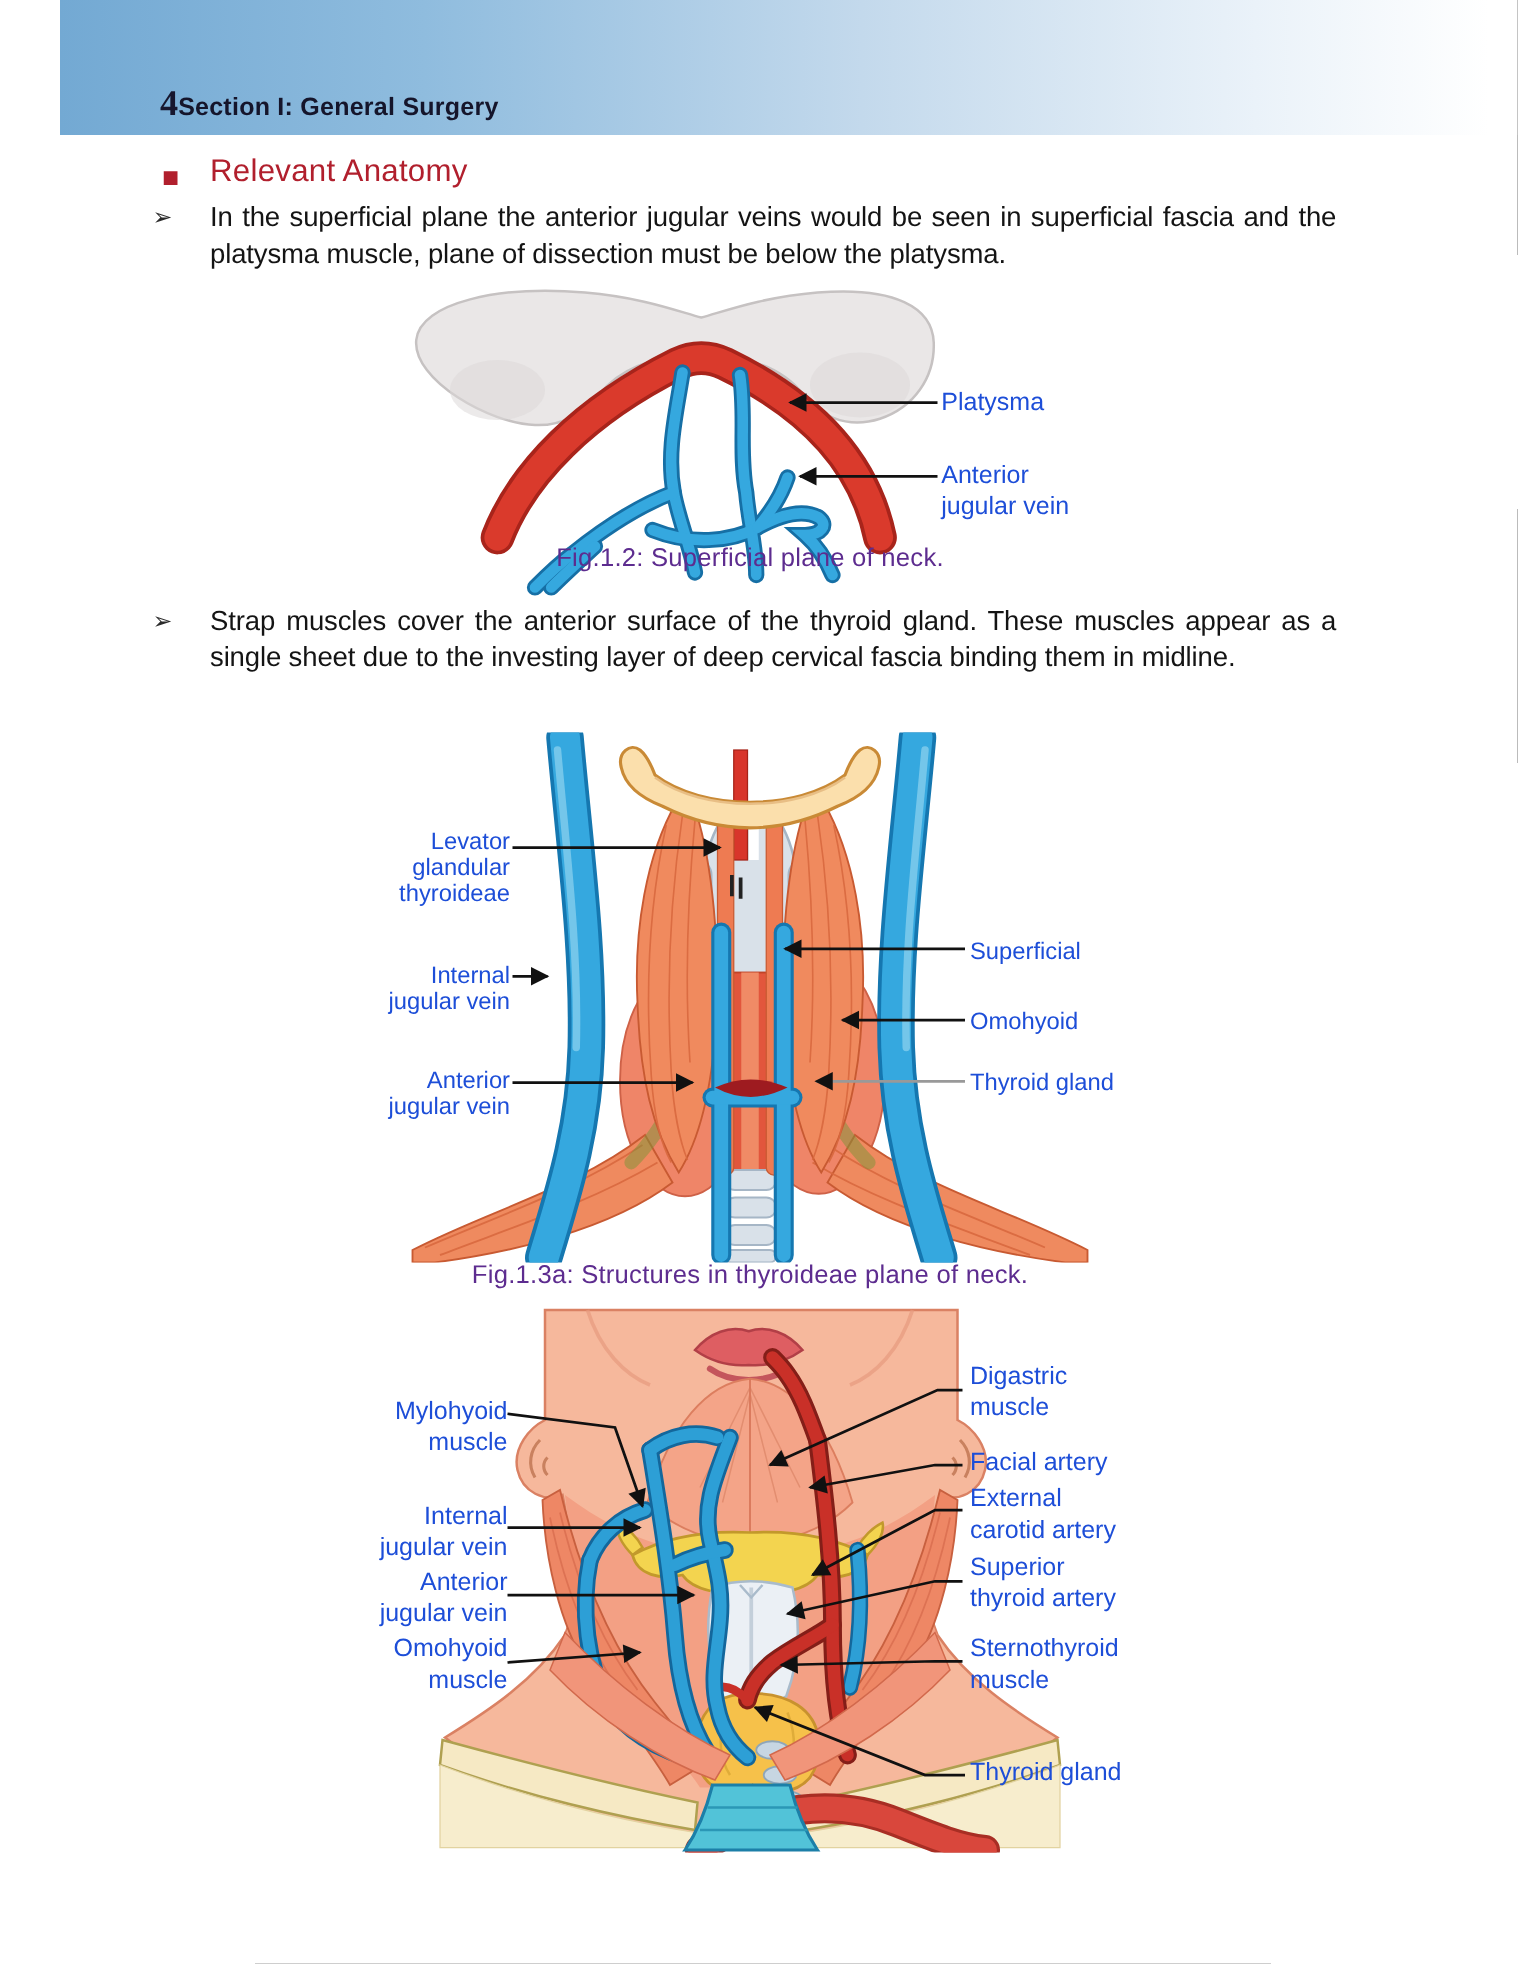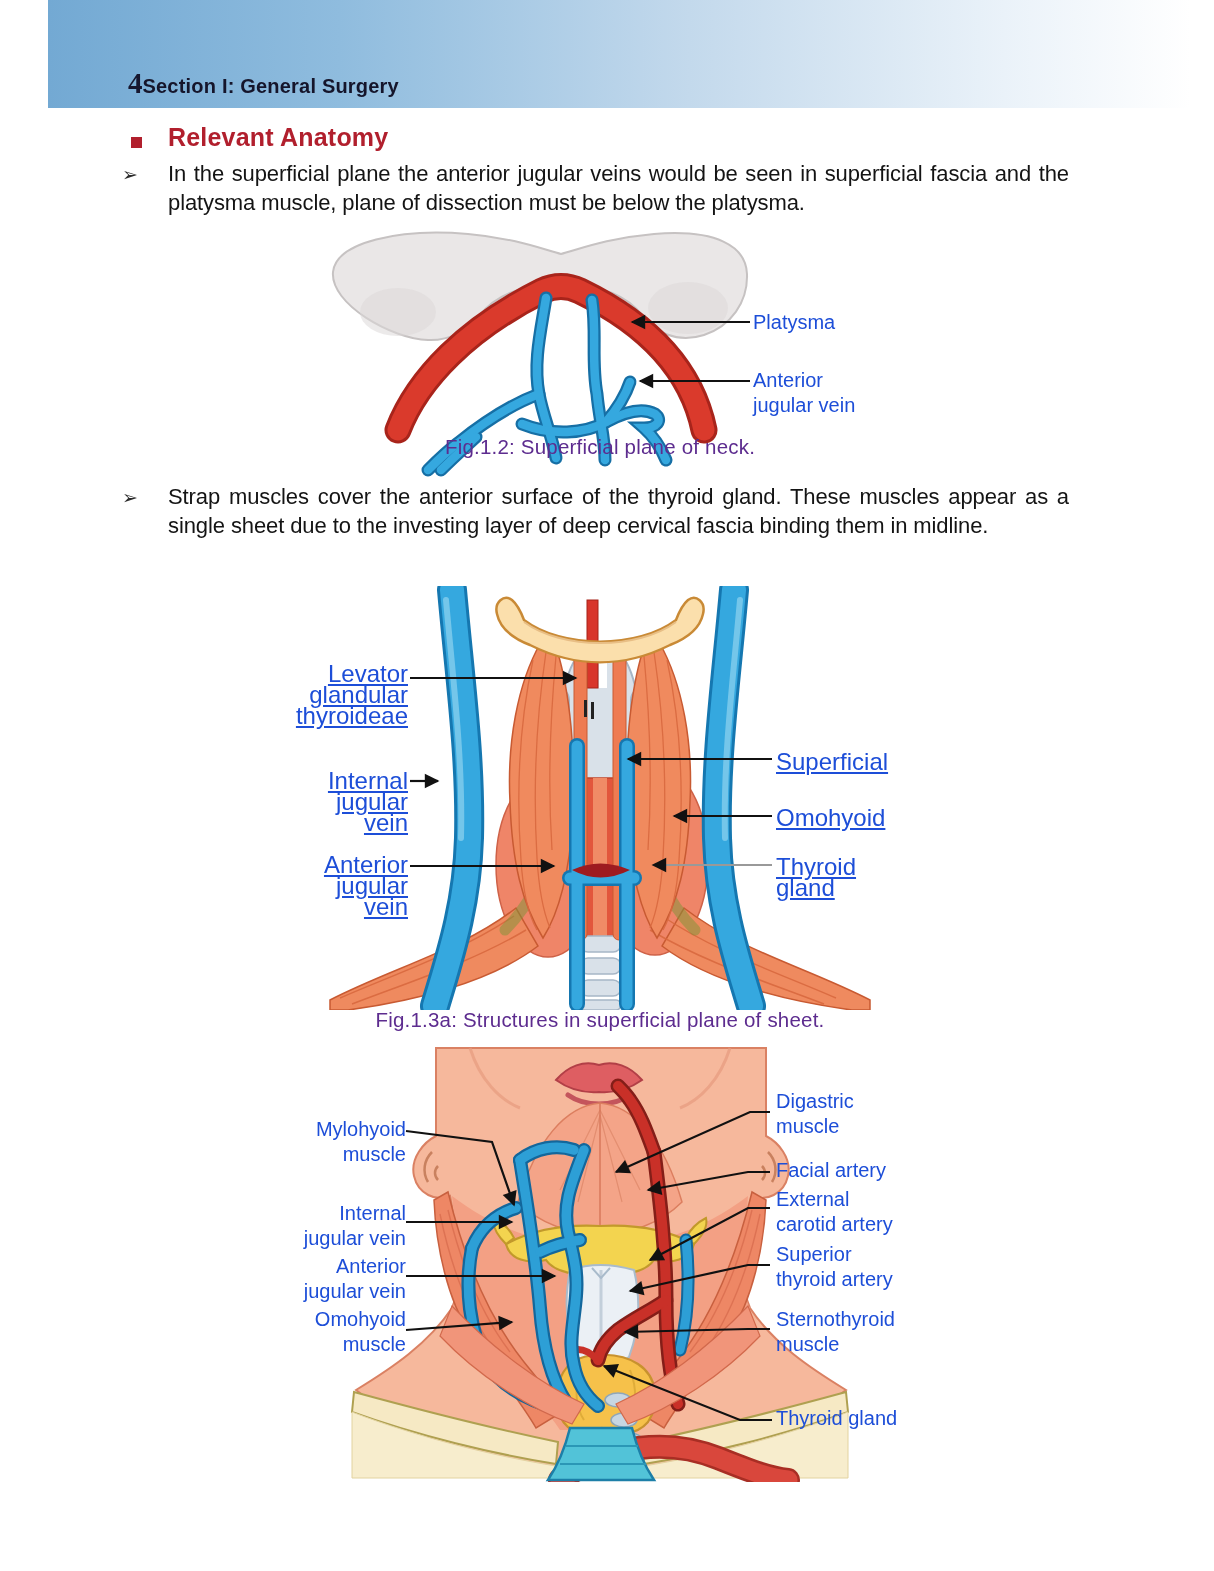"Relevant Anatomy" .heading { font-weight: bold -> normal }
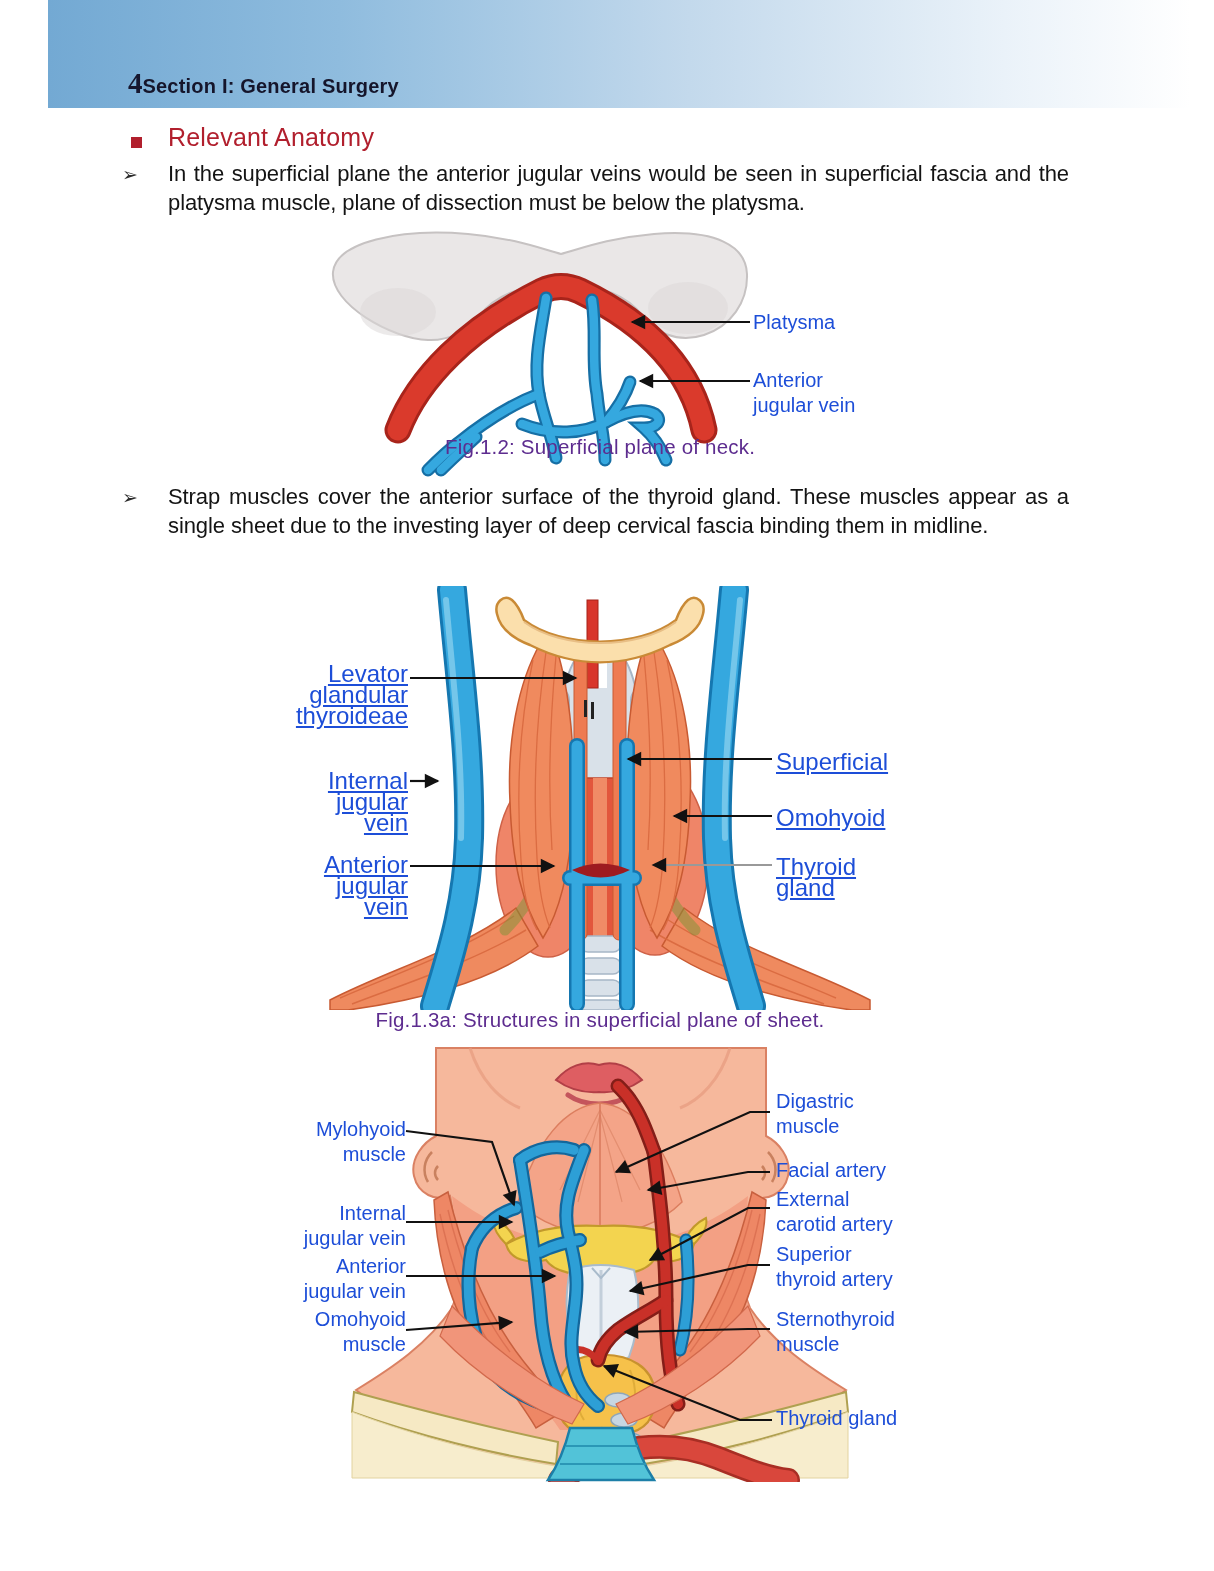"Levator" .lbl-a { font-size: 24px -> 19px; text-decoration: underline -> none }
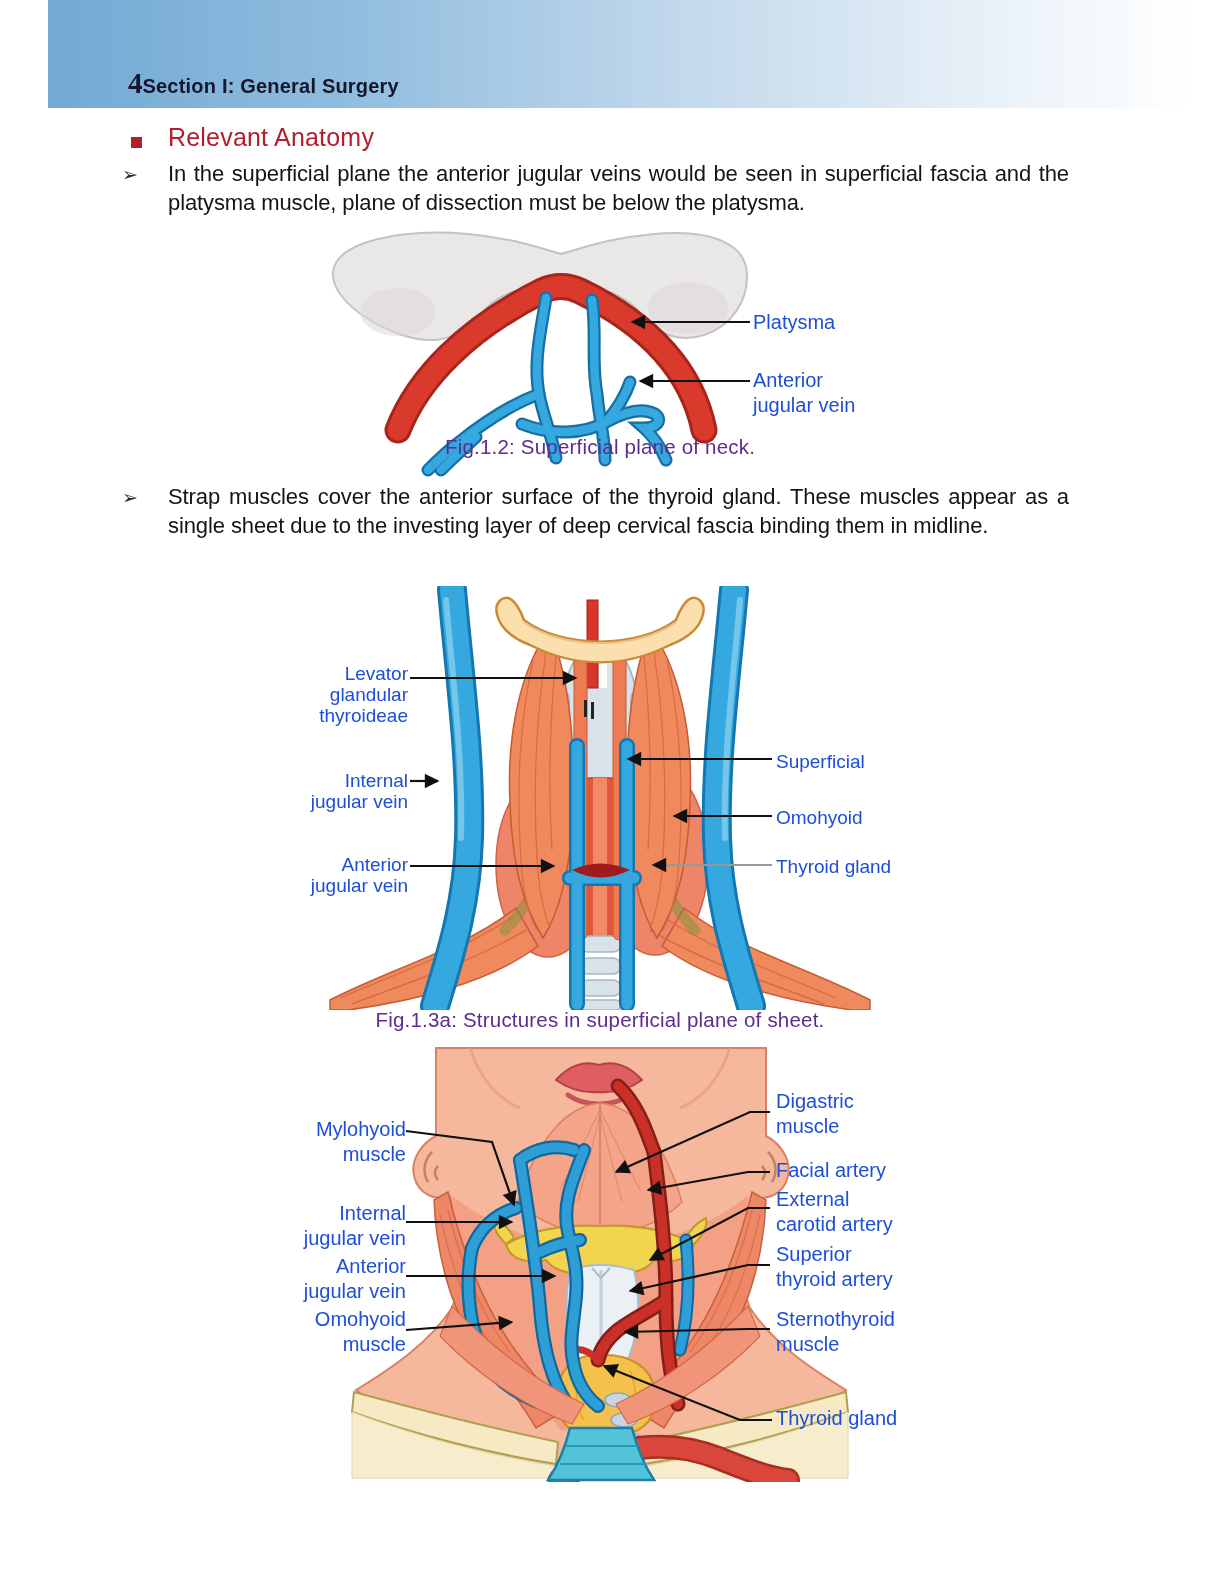"Fig.1.3a: Structures in superficial" div.caption { text: superficial plane of sheet -> thyroideae plane of neck }
